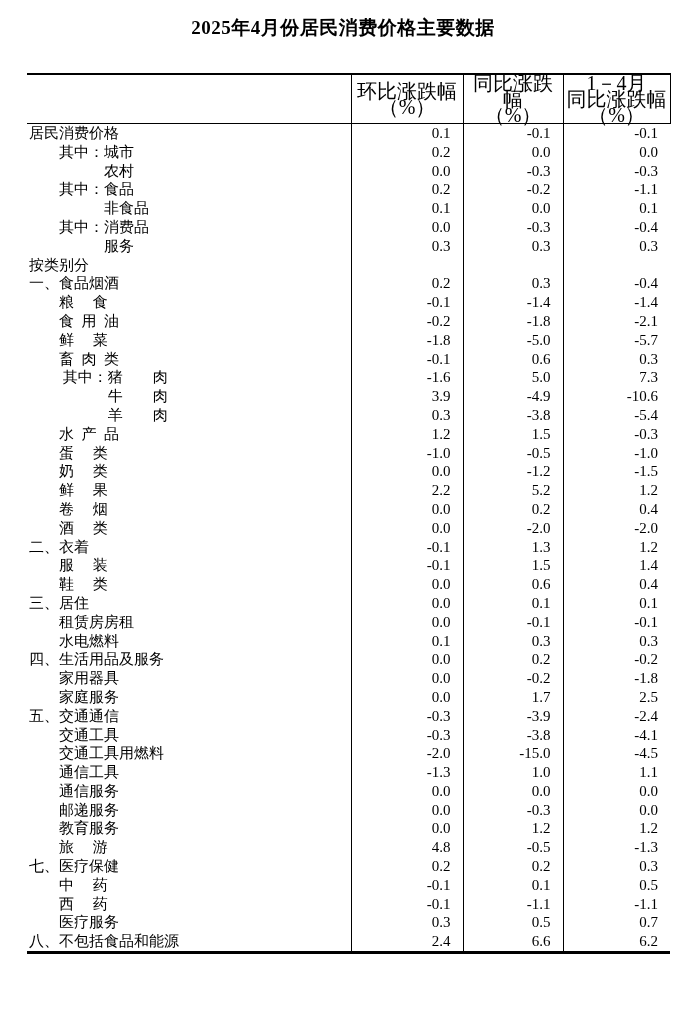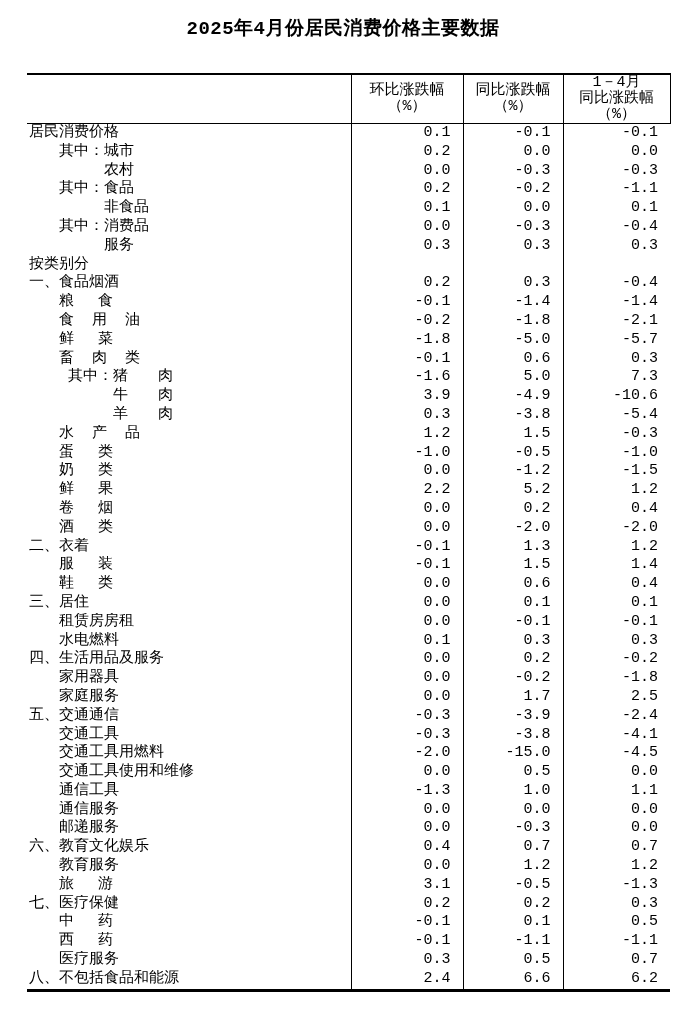"2025年4月份居民消费价格主要数据" .page { font-family: Liberation Mono, monospace -> none }
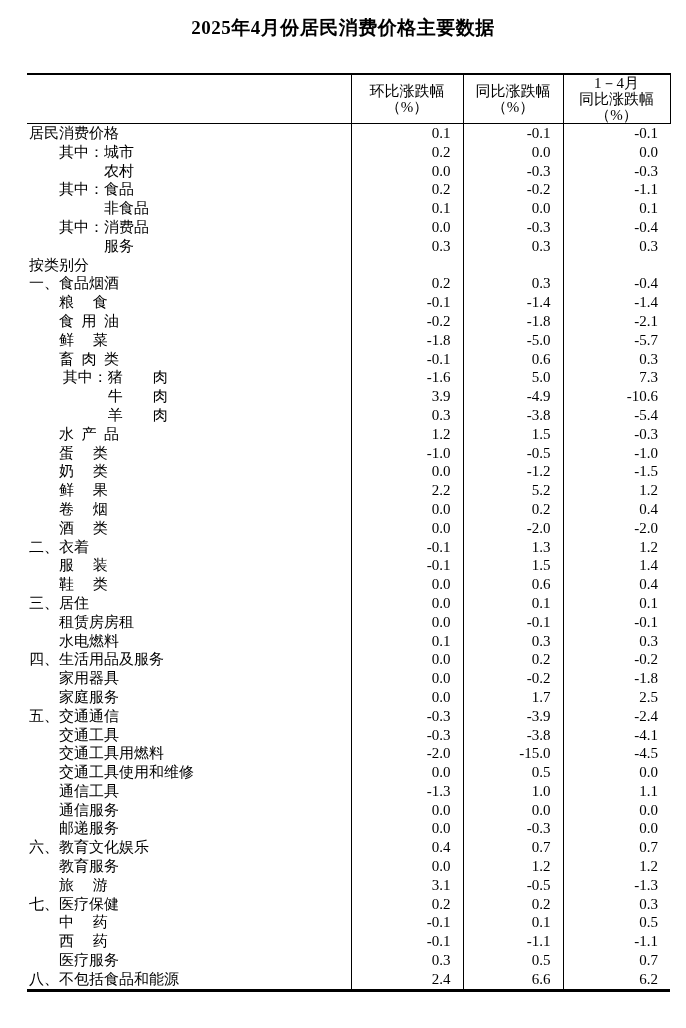"环比涨跌幅" thead th { font-size: 15px -> 20px }
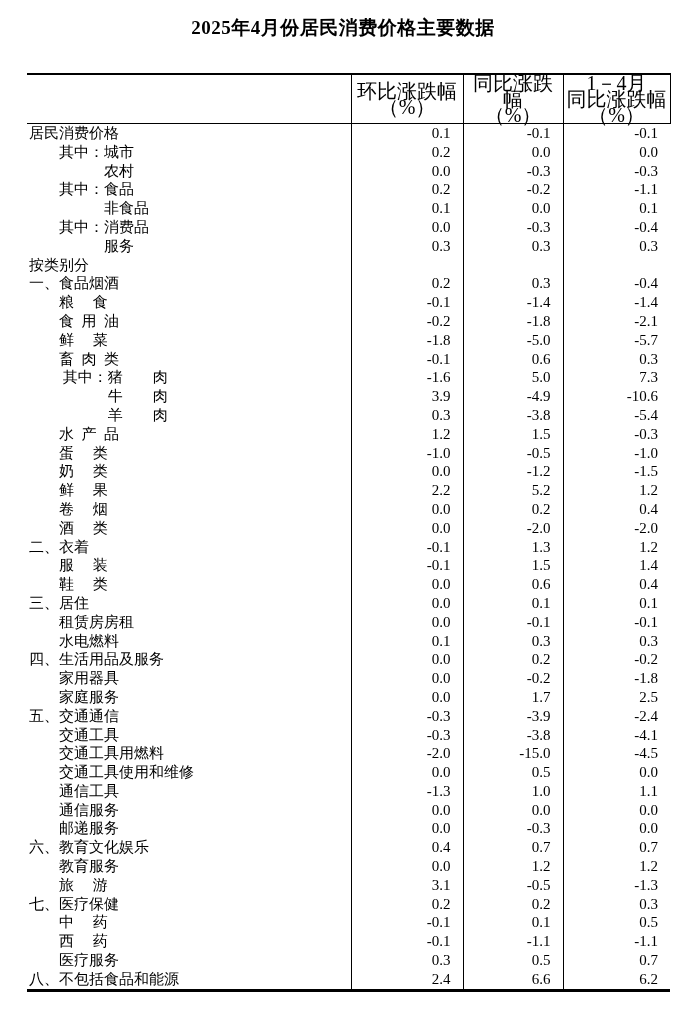"交通工具使用和维修" tr { html: <tr> <td> 交通工具使用和维修</td> <td>0.0</td> <td>0.5</td> <td>0.0</td> </tr> -> none }
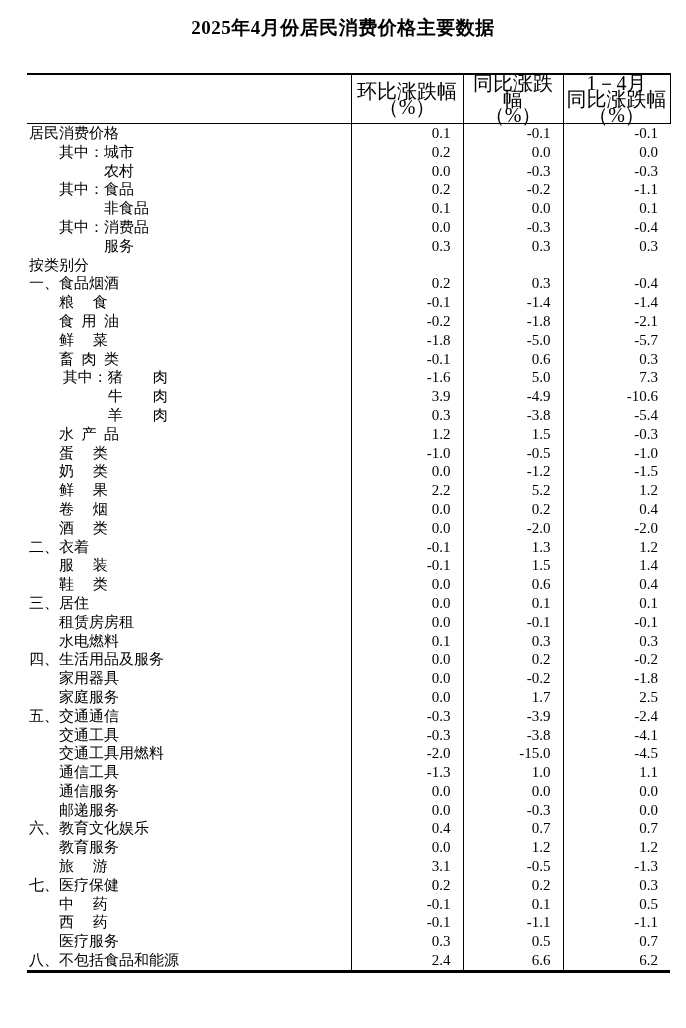"六、教育文化娱乐" tr { html: <tr> <td>六、教育文化娱乐</td> <td>0.4</td> <td>0.7</td> <td>0.7</td> </tr> -> none }
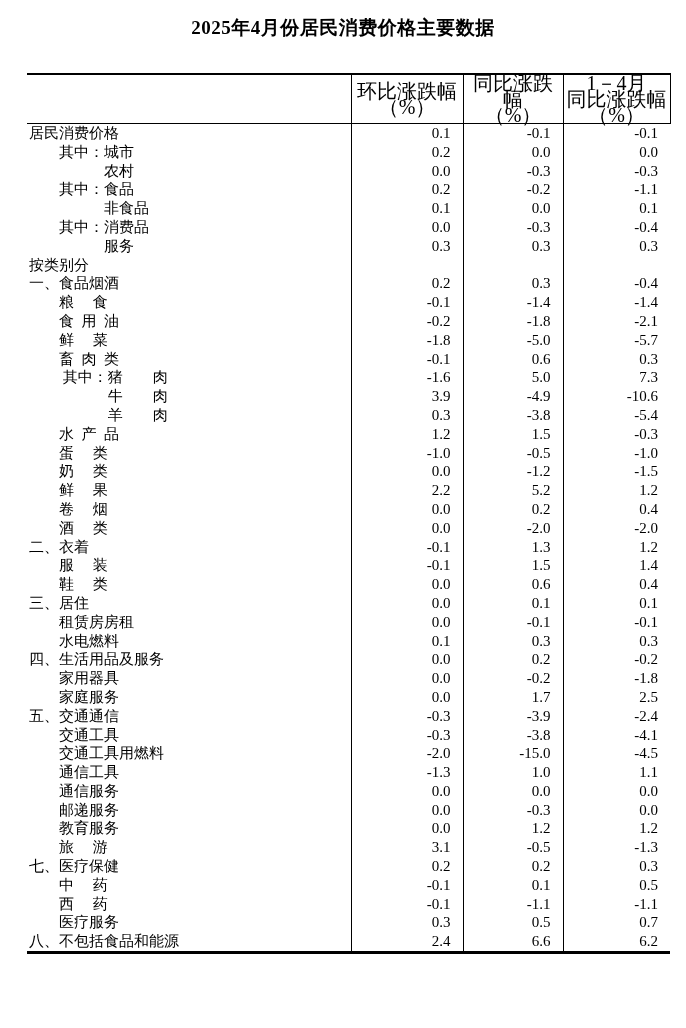"3.1" td.num-cell { text: 3.1 -> 4.8 }
